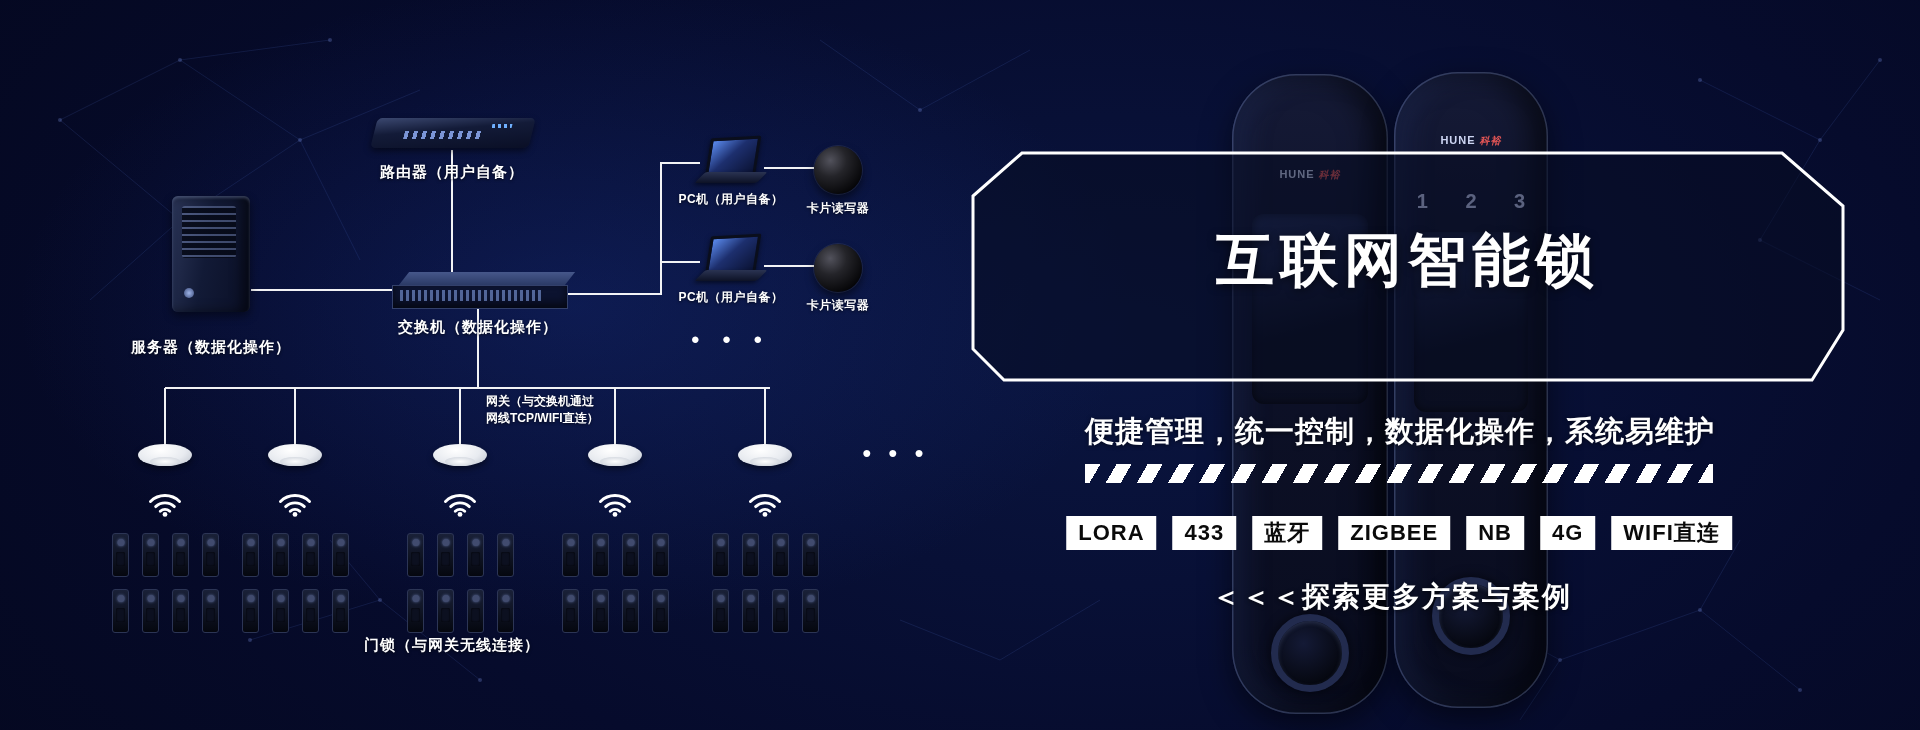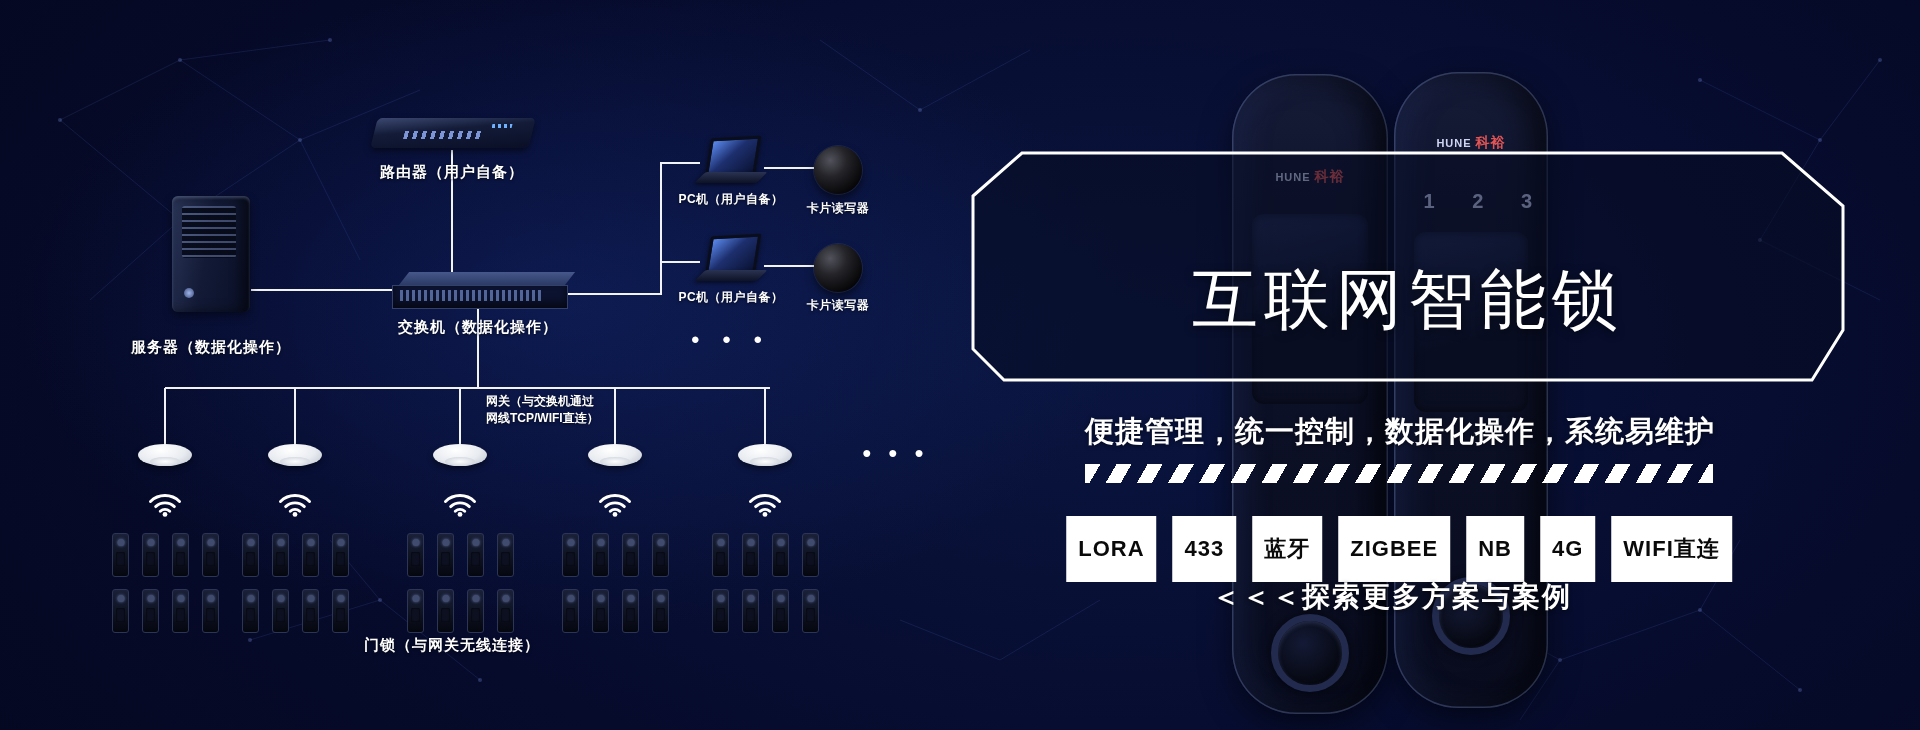"科裕" .lock-brand .cn { font-size: 14px -> 10px; font-style: none -> italic }
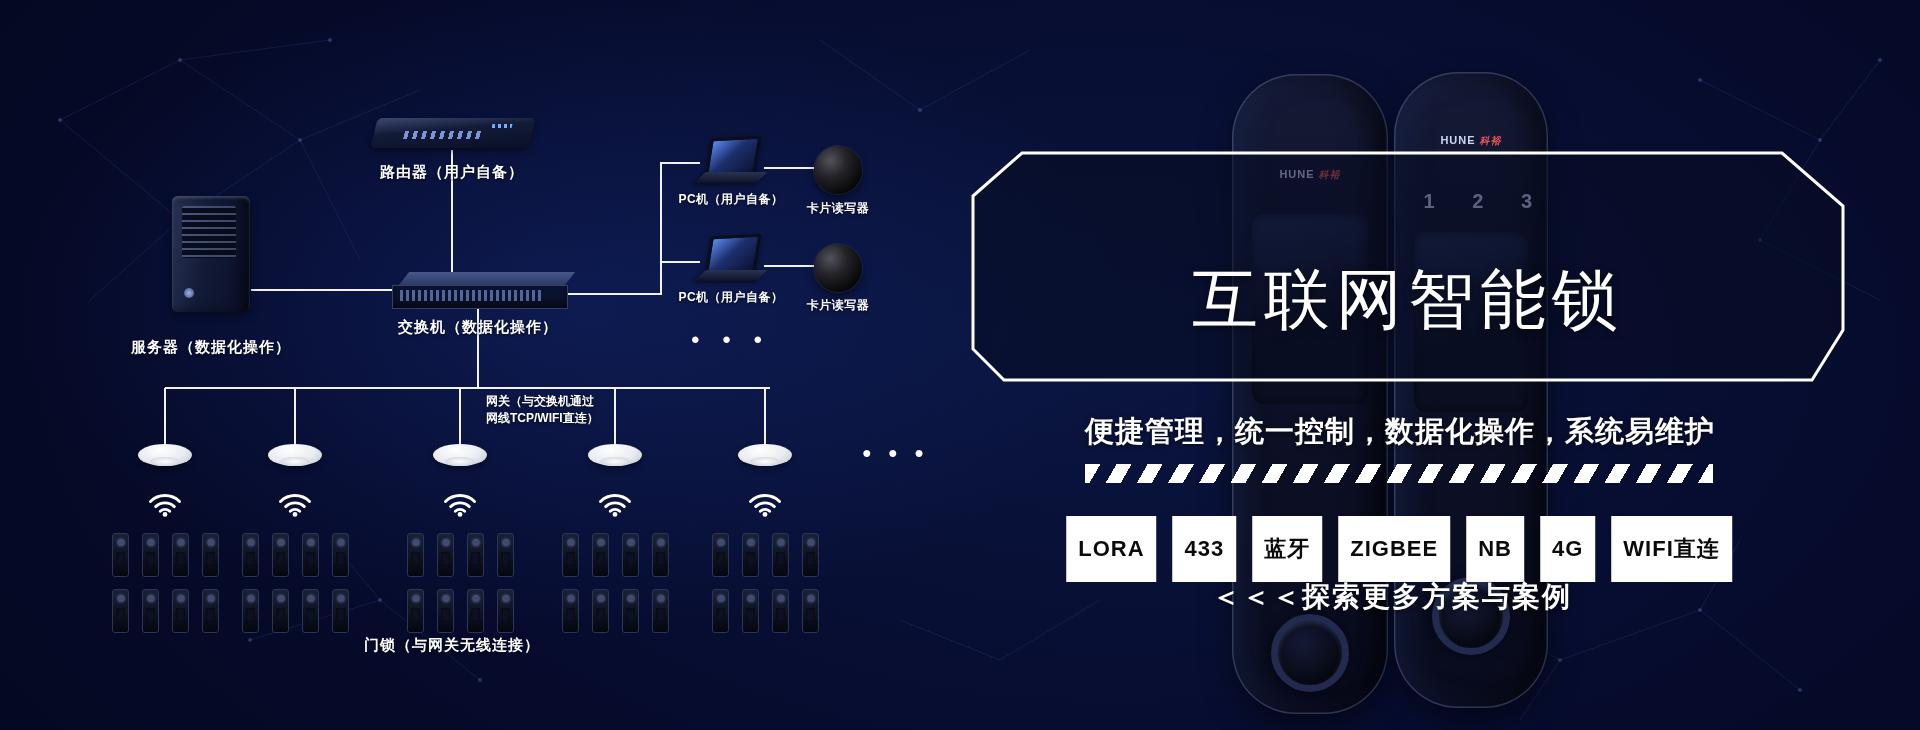"1 2 3" .lock-digits { text-align: right -> center }
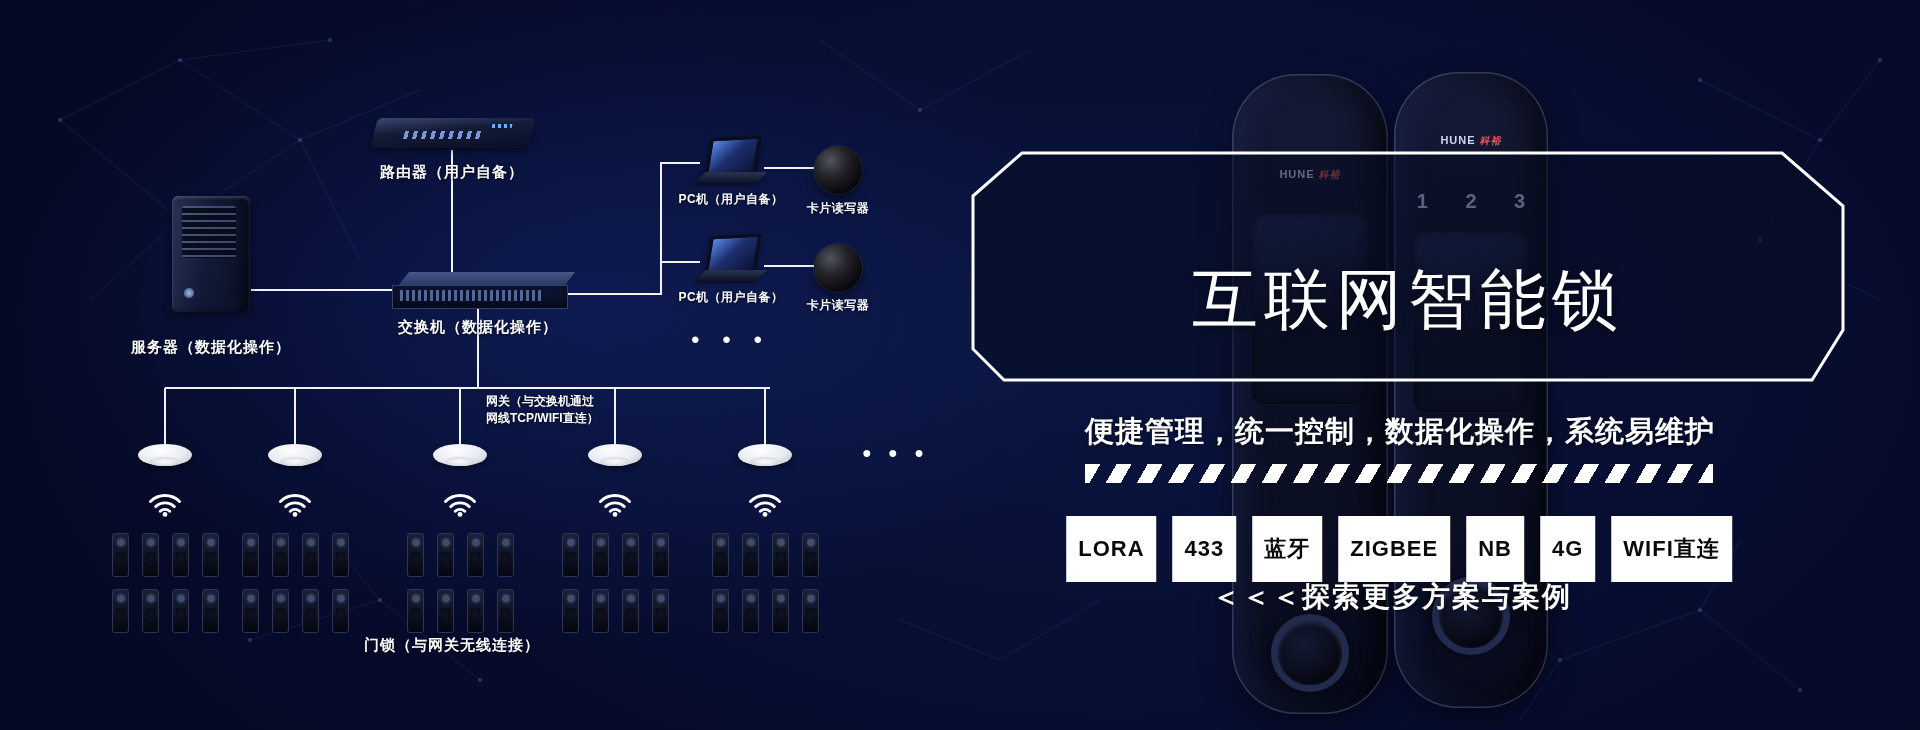"互联网智能锁" .title { font-size: 66px -> 58px; font-weight: 400 -> 700; margin-top: 33px -> none }
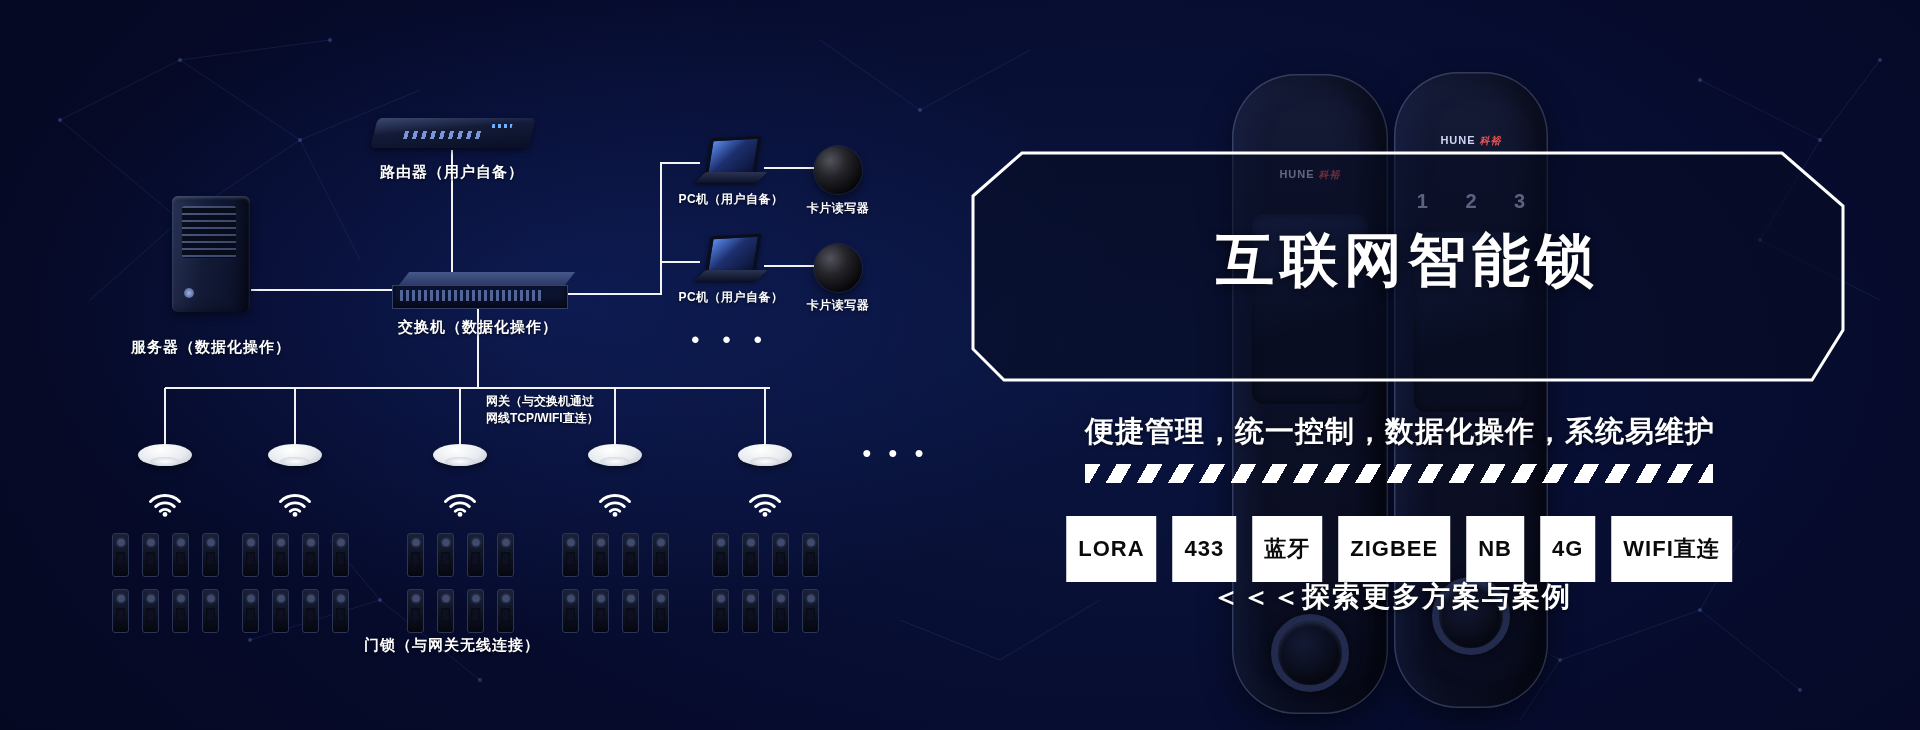"LORA" .tag { padding: 16px 12px -> 0 12px }
